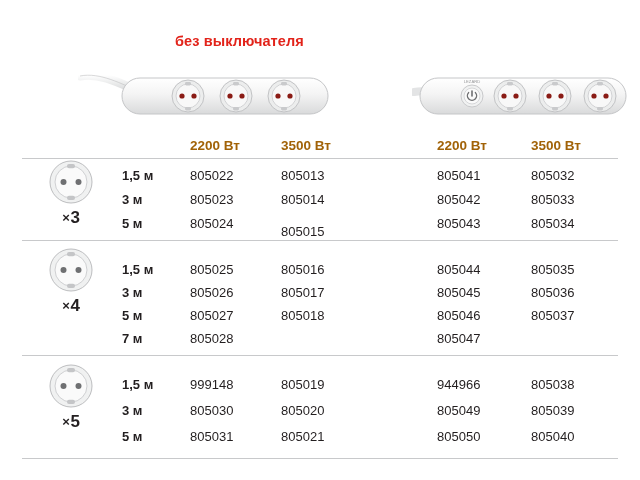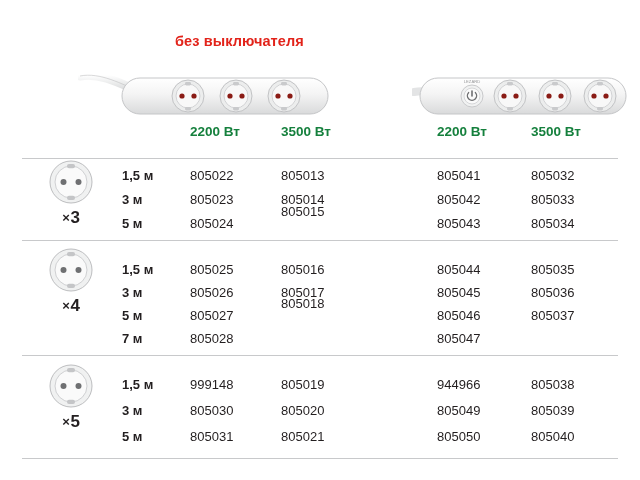"2200 Вт" .col-head { color: #15803d -> #a16207; top: 124px -> 138px }
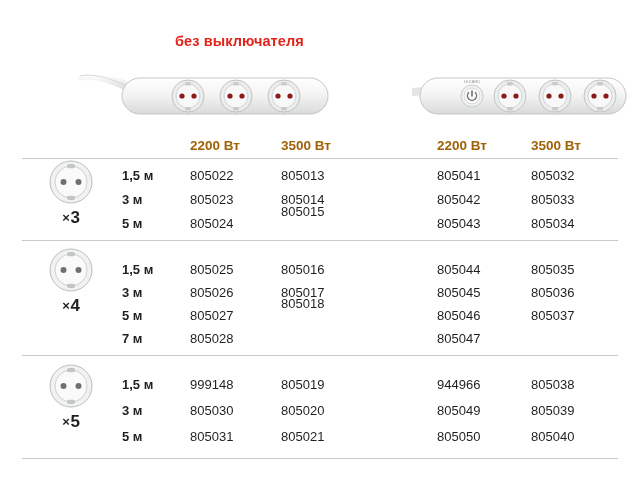"805015" div.cell { top: 204px -> 224px }
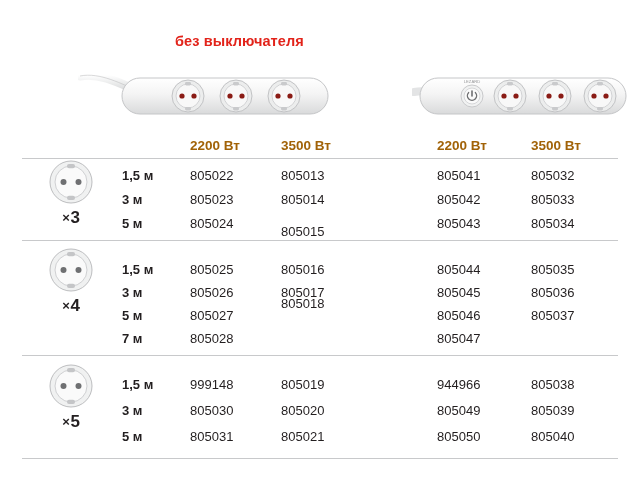"805018" div.cell { top: 296px -> 308px }
